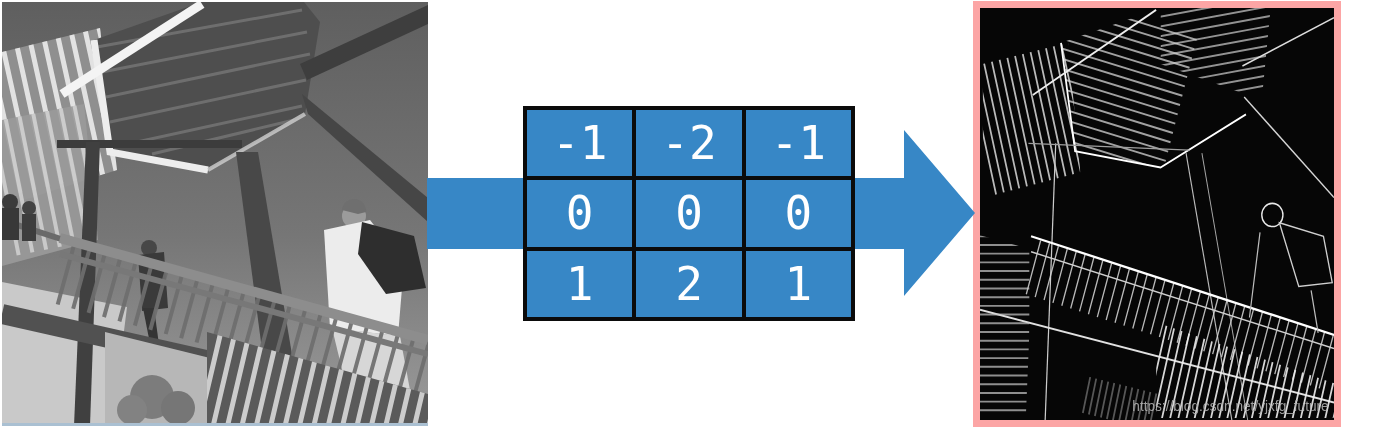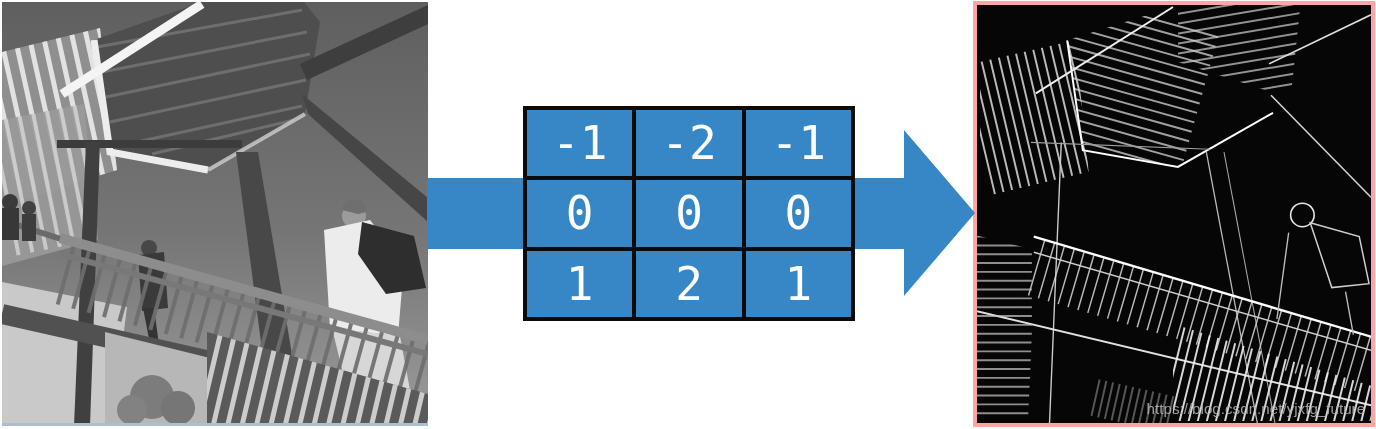"https://blog.csdn.net/yjxfg_future" .output-image { border: 4px solid #fca5a5 -> 7px solid #fca5a5; width: 402px -> 368px }
